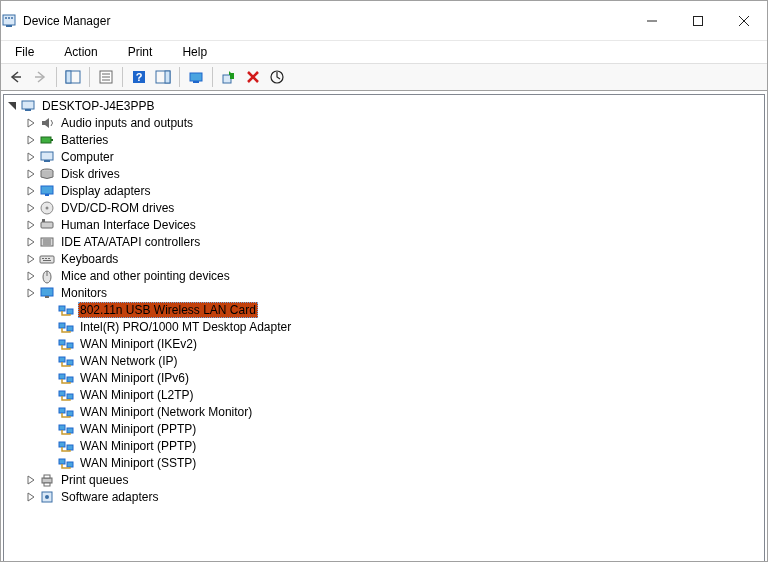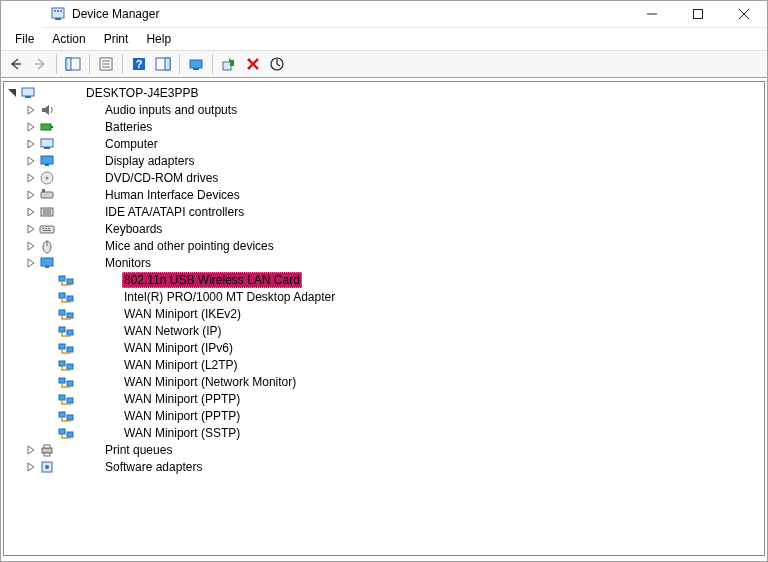"Device Manager" .titlebar { height: 27px -> 40px; margin-left: 42px -> none; padding-left: 7px -> 0 }
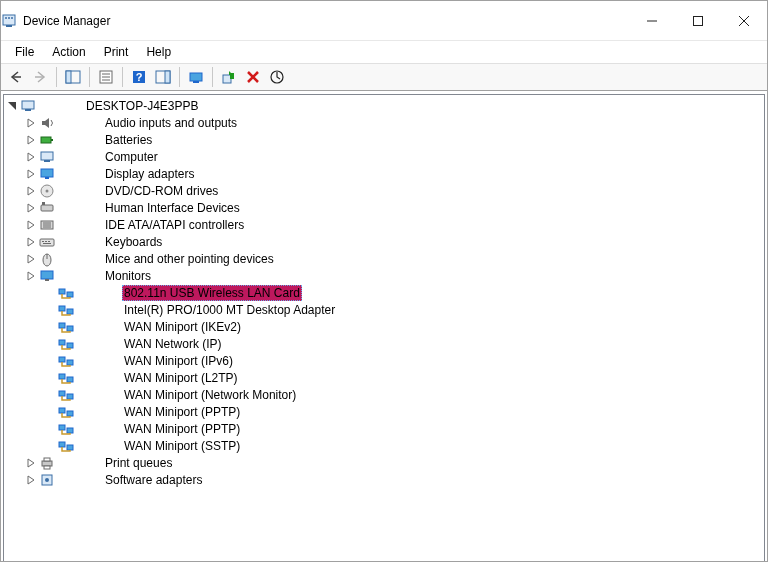"File" .menubar { gap: 2px -> 14px }
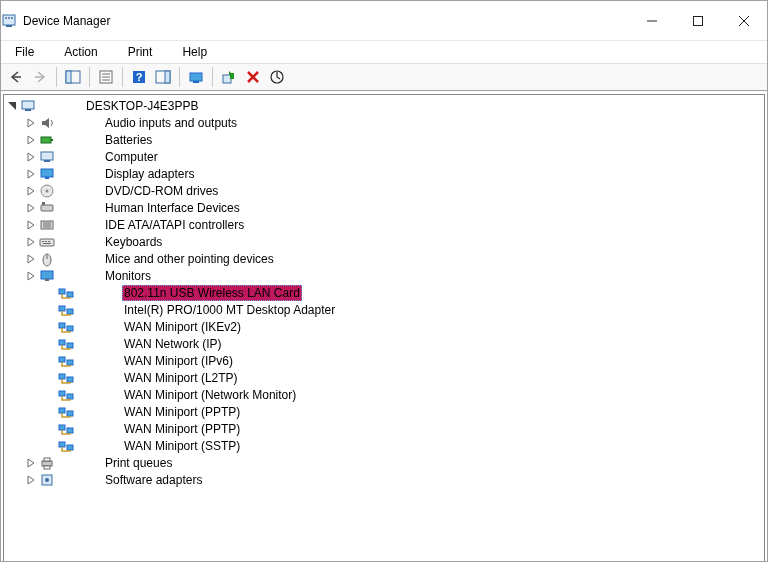"DESKTOP-J4E3PPB" .node-label { margin-left: 44px -> none }
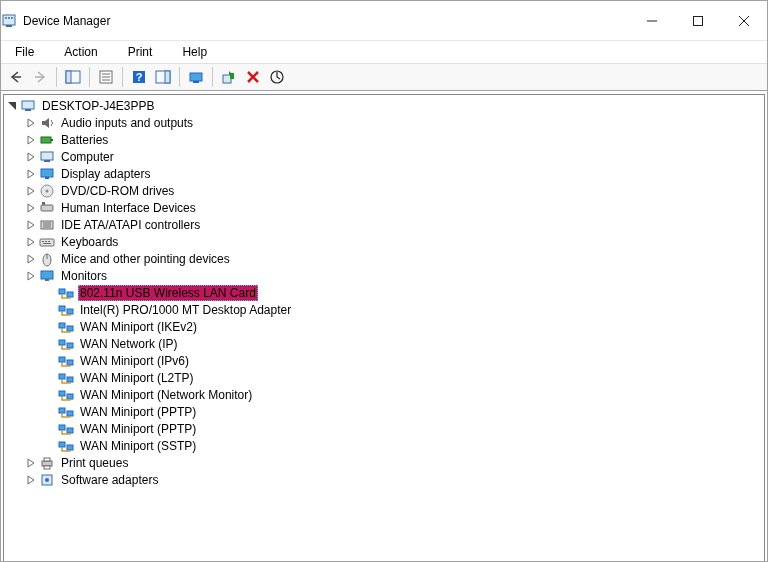"Disk drives" div.node { html: none -> <div> <span></span> <span> <svg> <path></path> </svg> </span> <span> <svg> <ellipse></ellipse> <path></path> </svg> </span> <span>Disk drives</span> </div> }
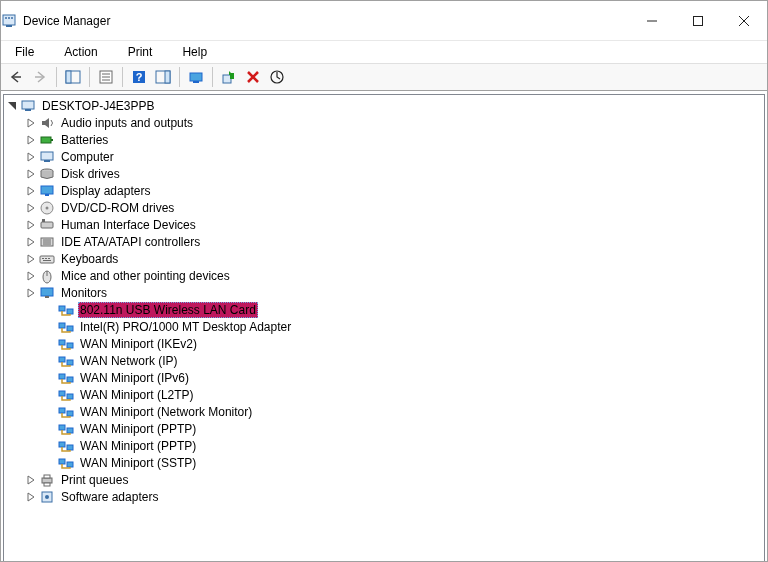"802.11n USB Wireless LAN Card" .node.selected .node-label { background: #be185d -> #c2410c }
